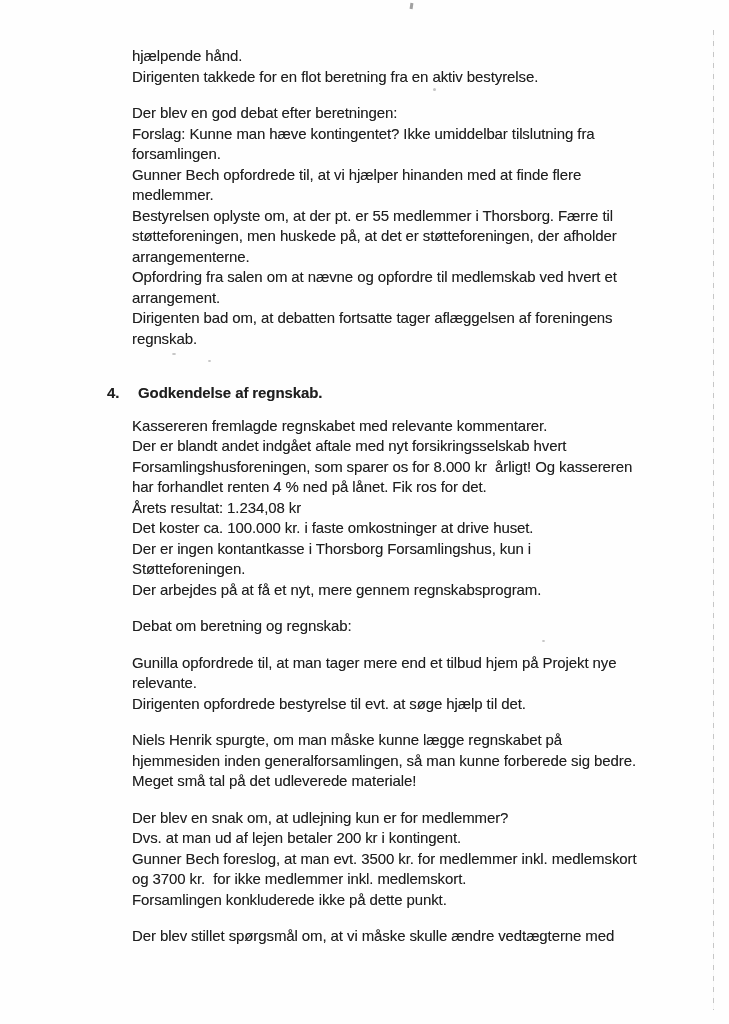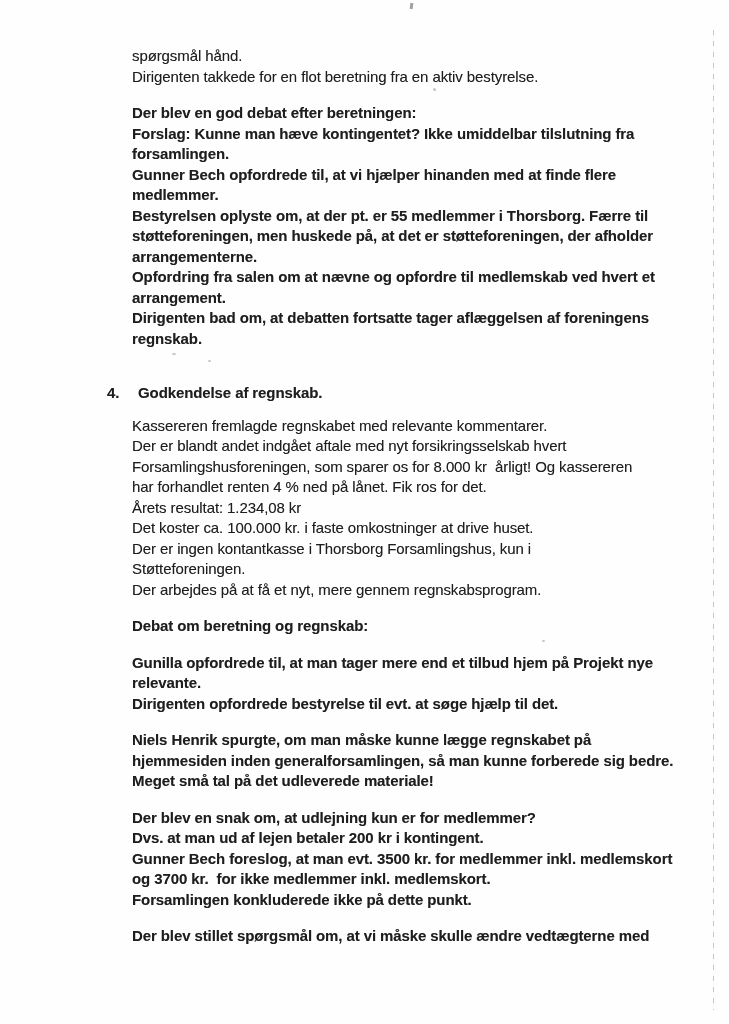"spørgsmål hånd." div.line { text: spørgsmål -> hjælpende }
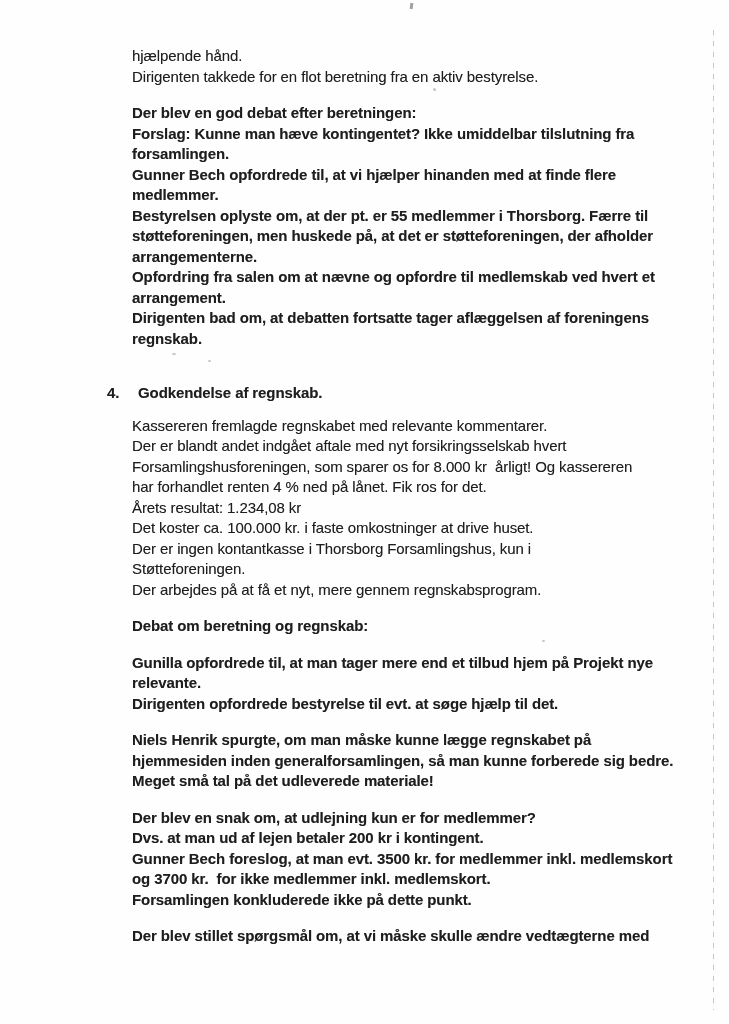"Der blev en god debat" .para + .para { font-weight: bold -> none }
